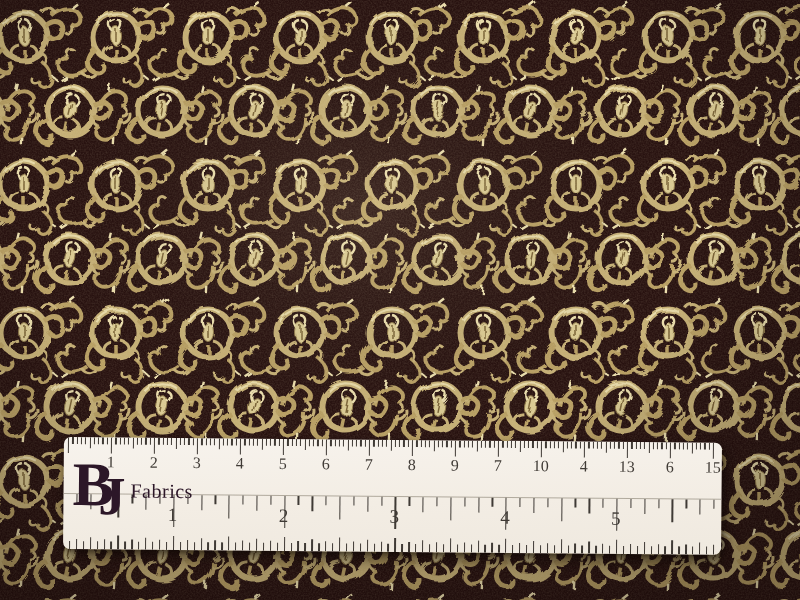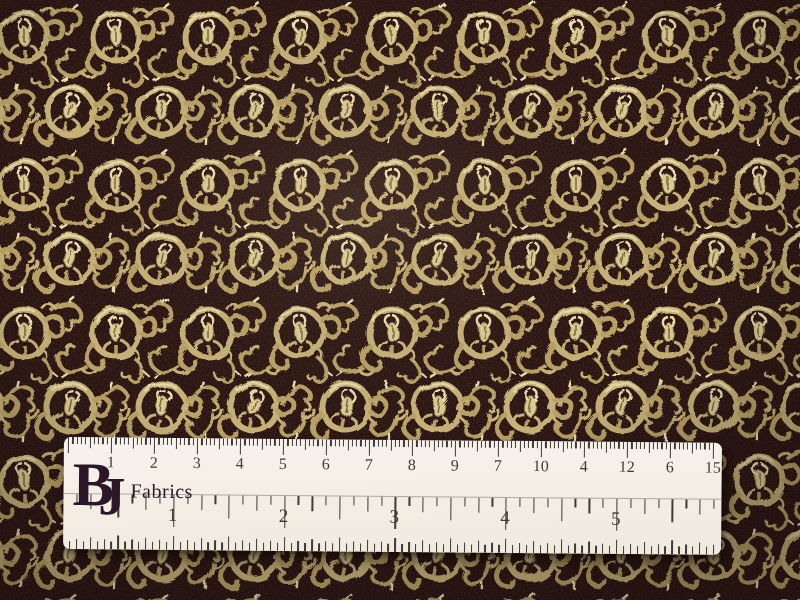"12" span.cm-num { text: 12 -> 13 }
